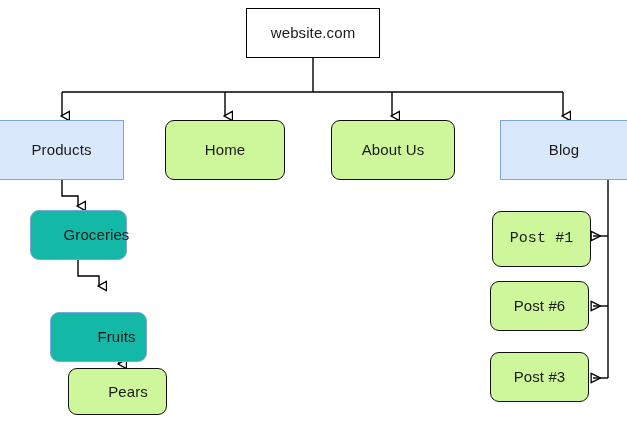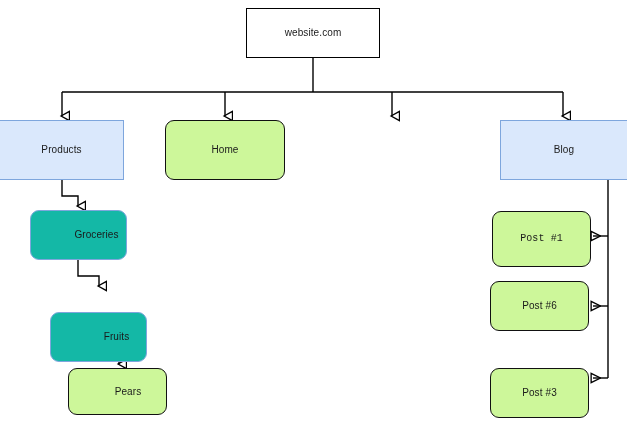"website.com" .node { font-size: 10px -> 15px }
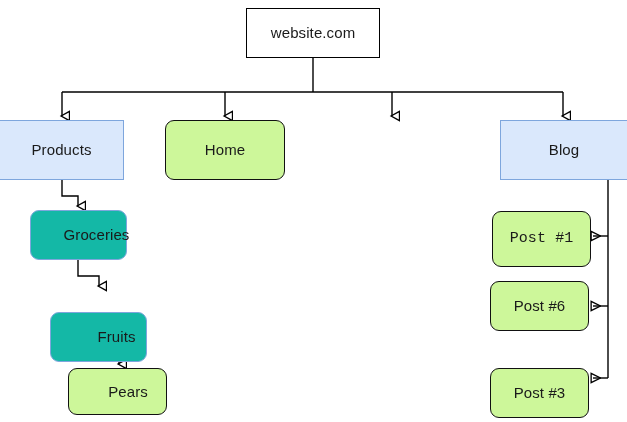"About Us" div.node { html: none -> <div> <span>About Us</span> </div> }
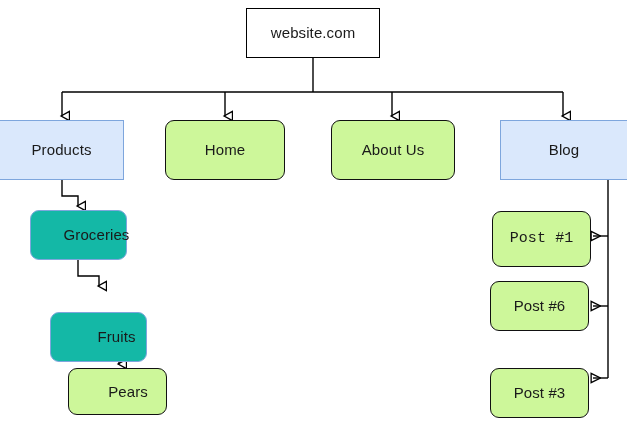"Post #3" div.node { top: 368px -> 352px }
